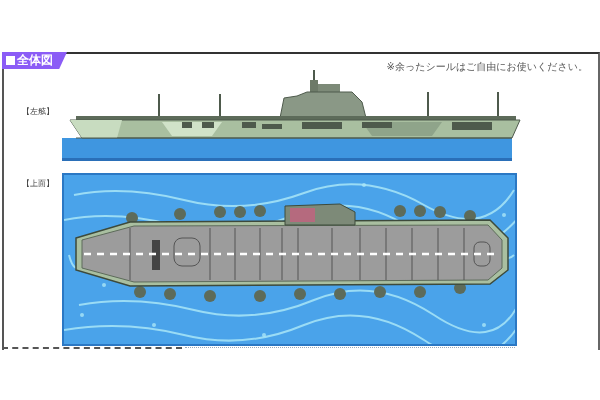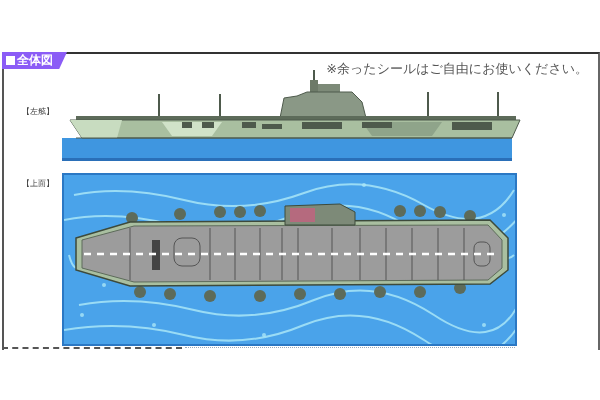"※余ったシールはご自由にお使いください。" .note { font-size: 13px -> 10px }
